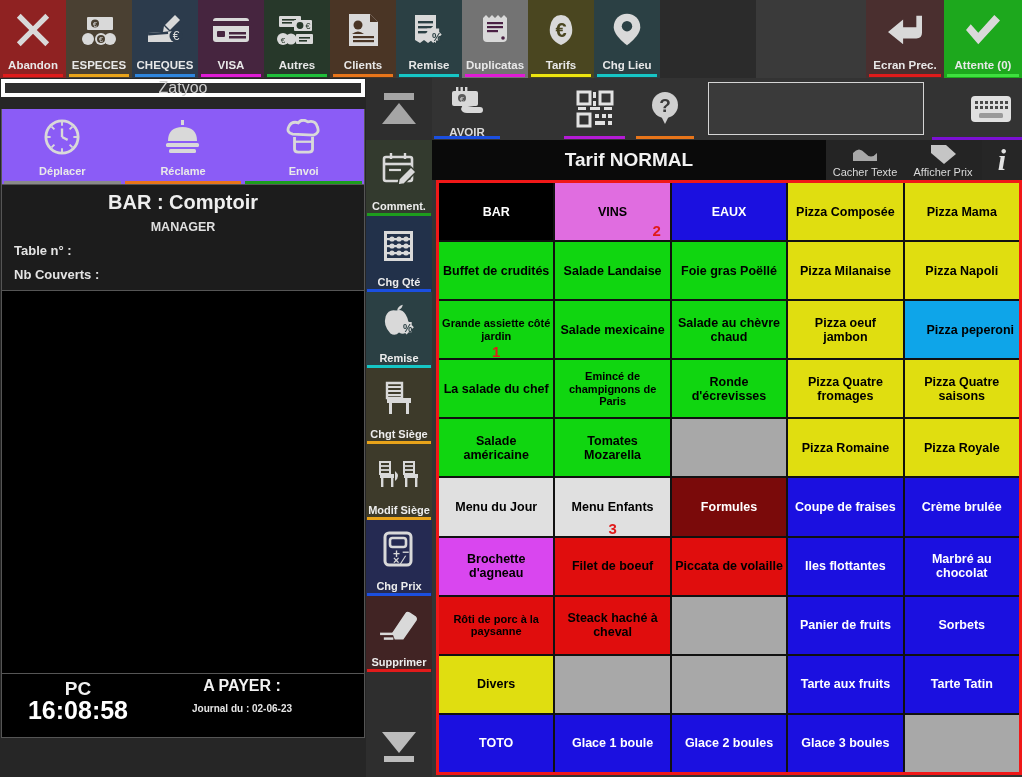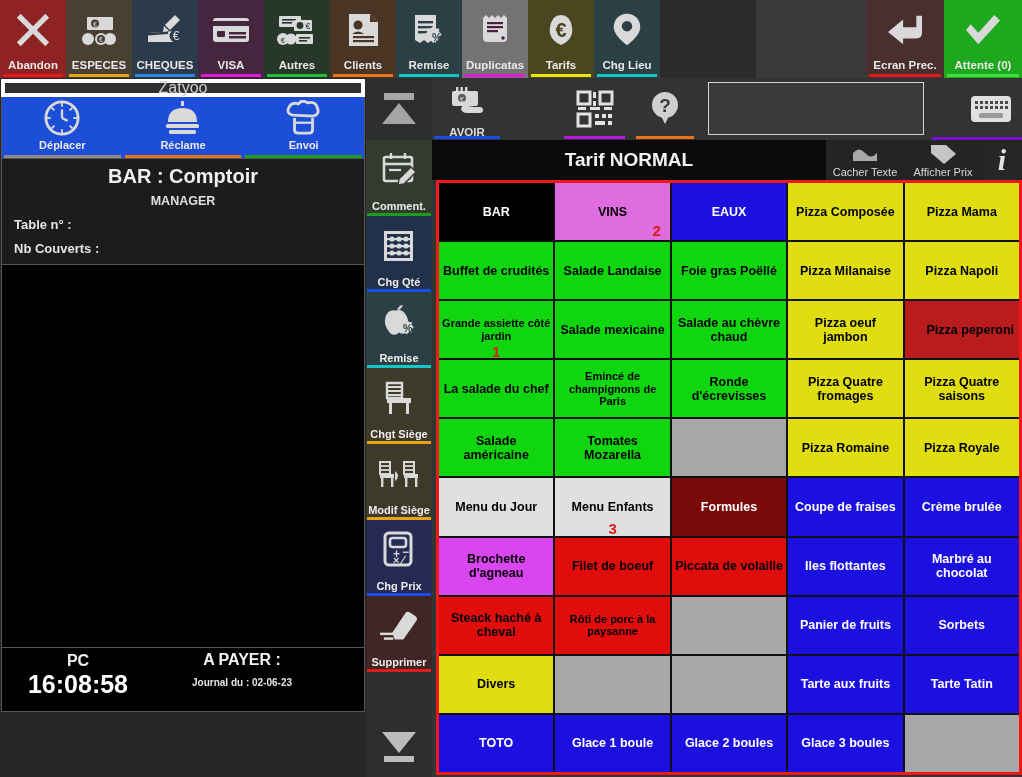"Déplacer" #quickrow { background: #1d4ed8 -> #8b5cf6; height: 62px -> 76px; margin-top: none -> 12px }
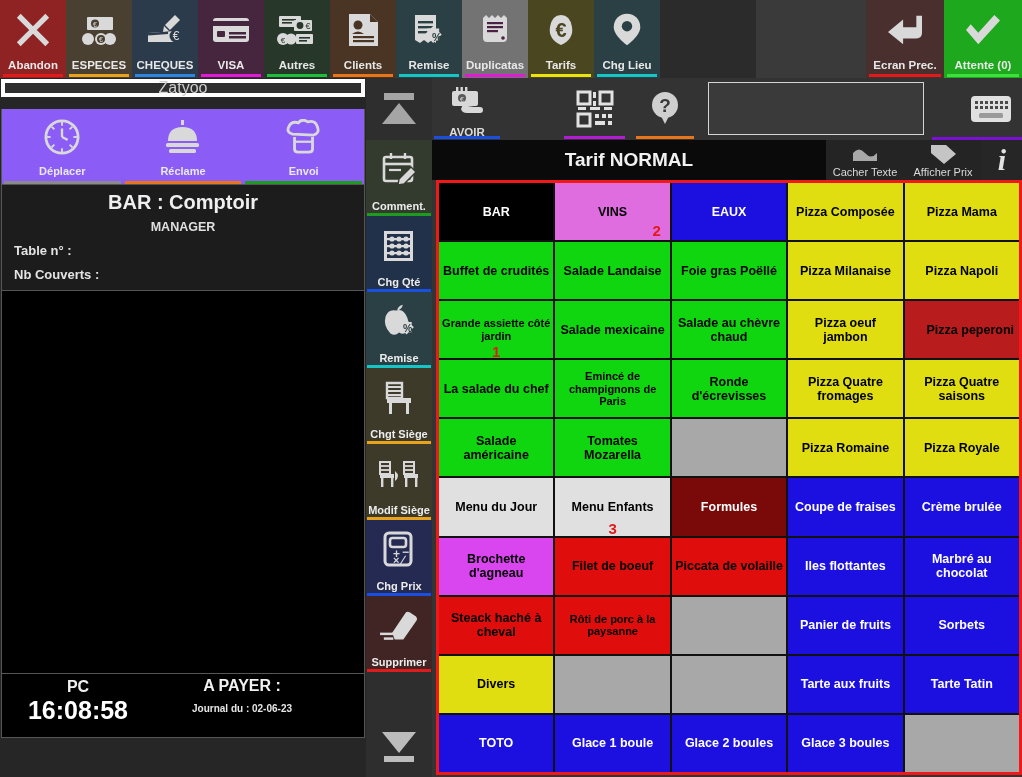"Pizza peperoni" div.cell { background: #b91c1c -> #0ea5e9 }
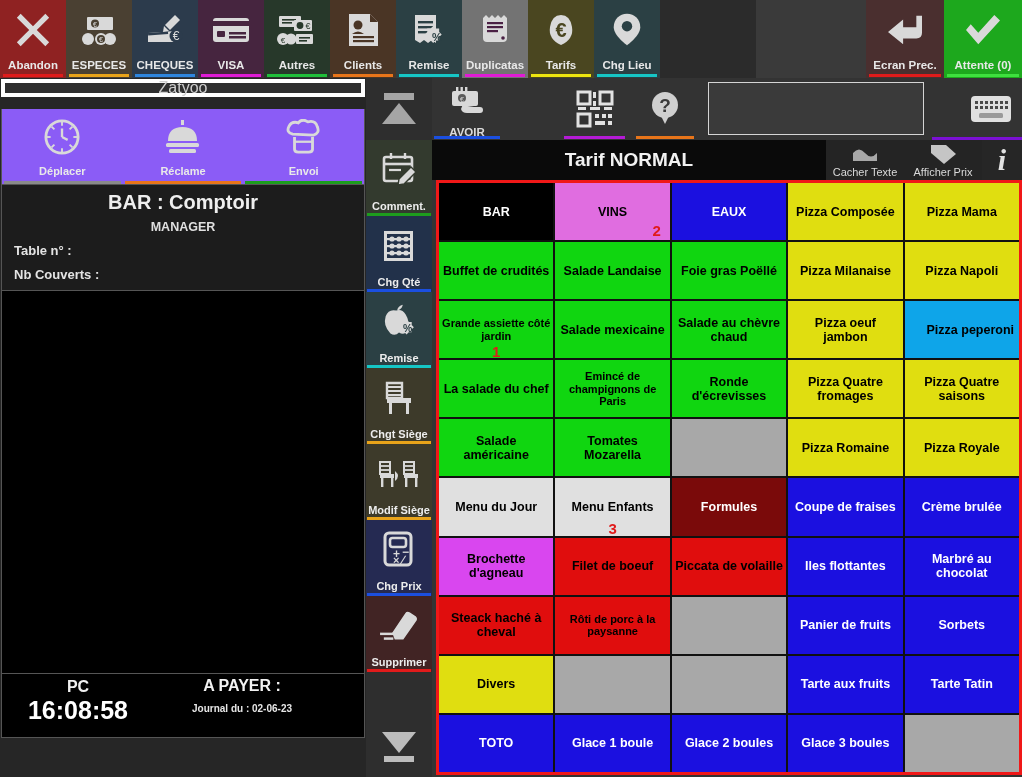"Steack haché à cheval" div.cell { order: before "Rôti de porc à la" -> after "Rôti de porc à la" }
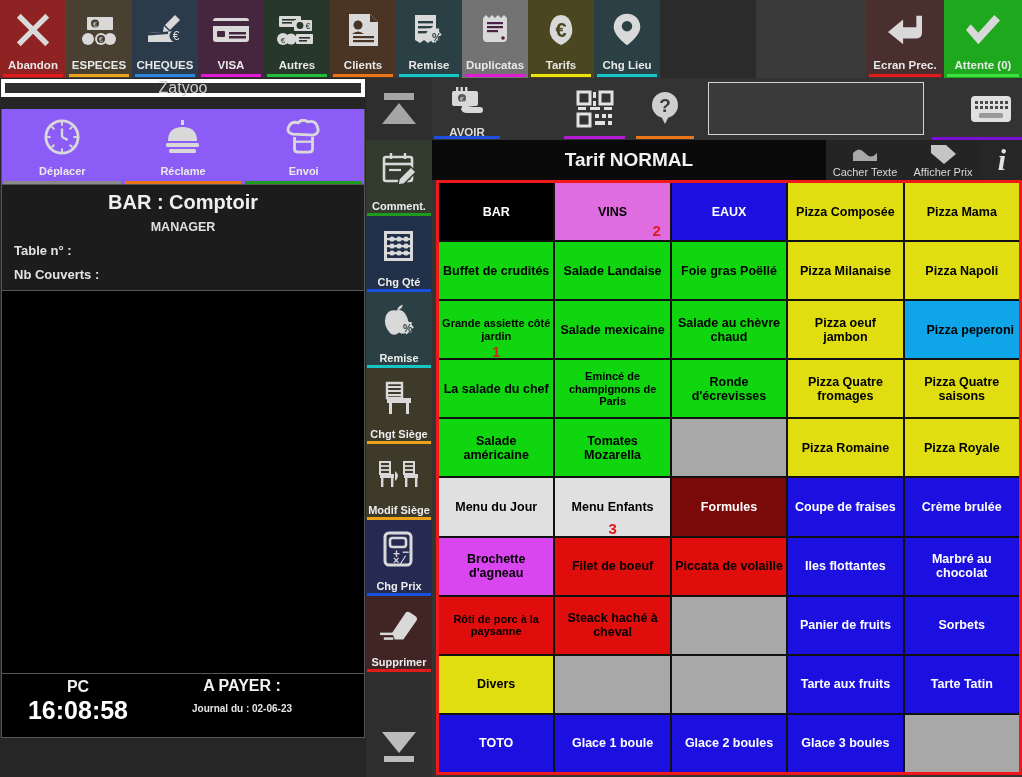"PC" #footerpanel .pc { font-size: 16px -> 19px }
